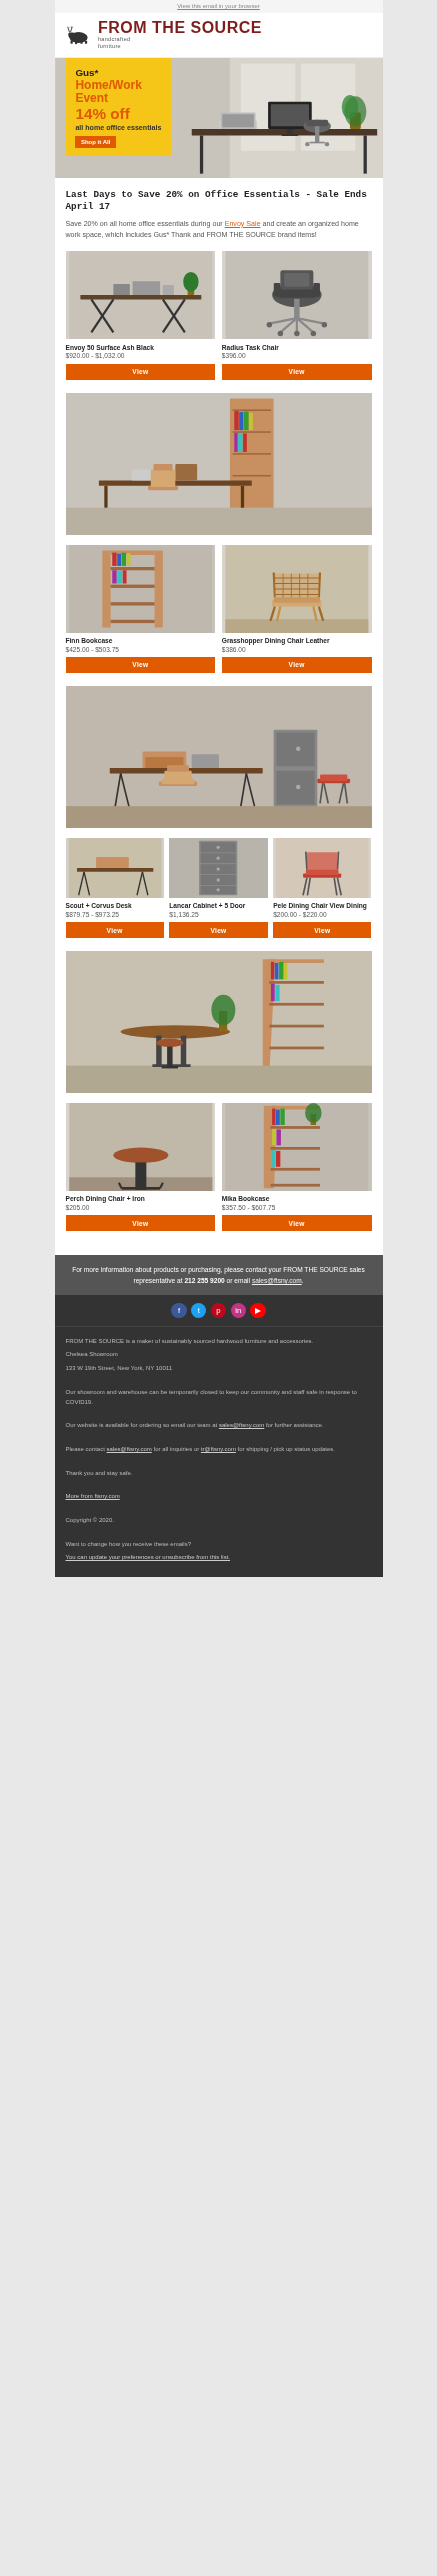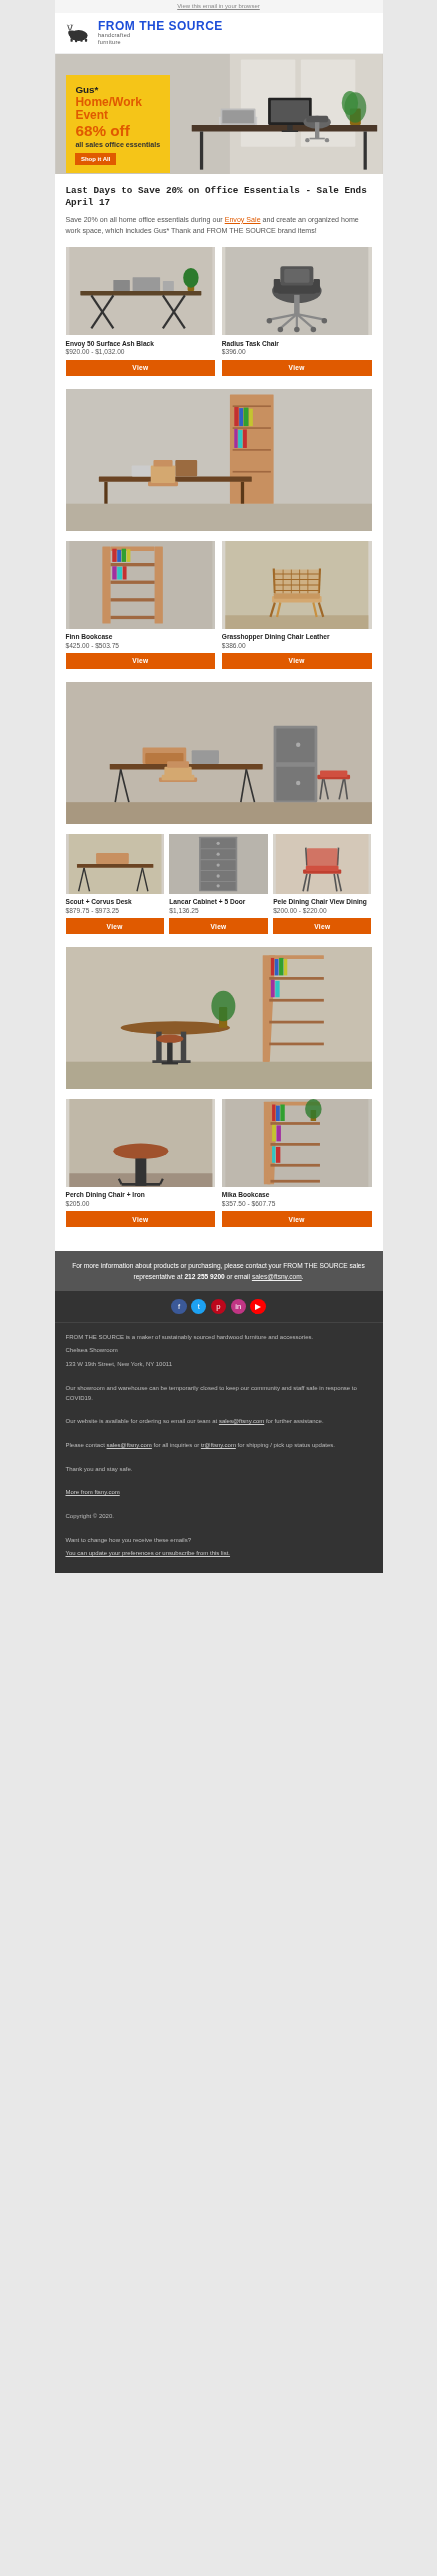"FROM THE SOURCE" .logo-text { color: #1d4ed8 -> #7f1d1d; font-size: 12px -> 16px }
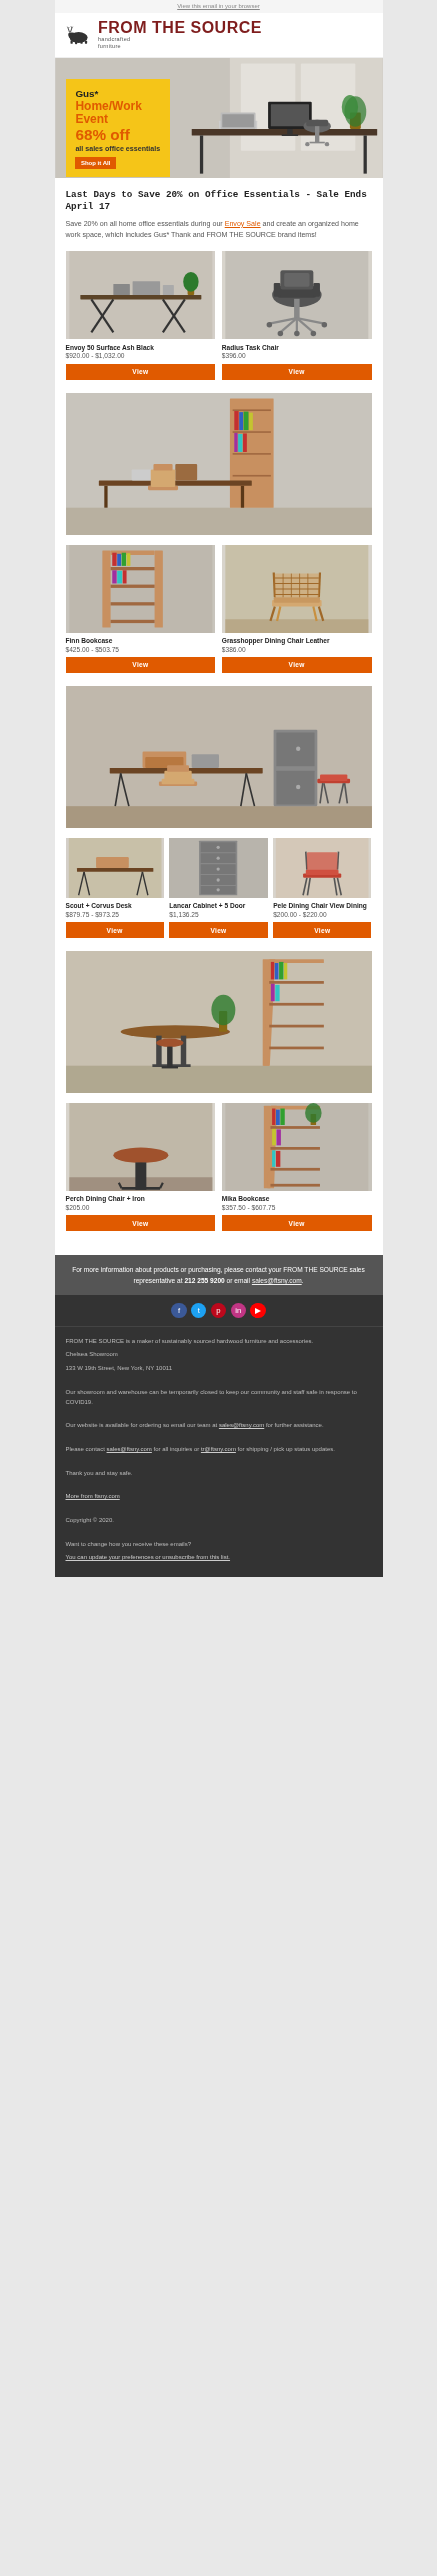"Gus*" .hero-text { top: 21px -> 0 }
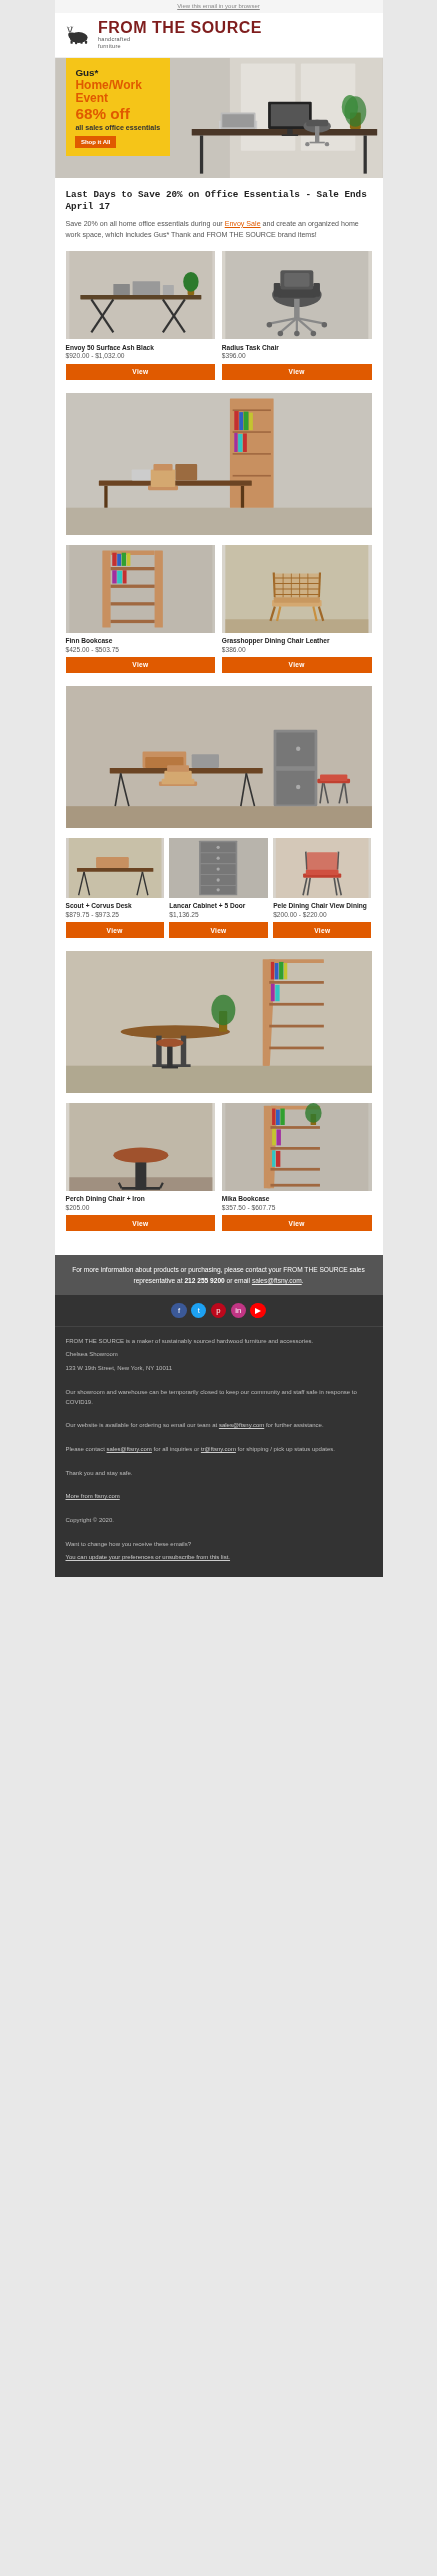"68% off" div.hero-percent { text: 68% -> 14% }
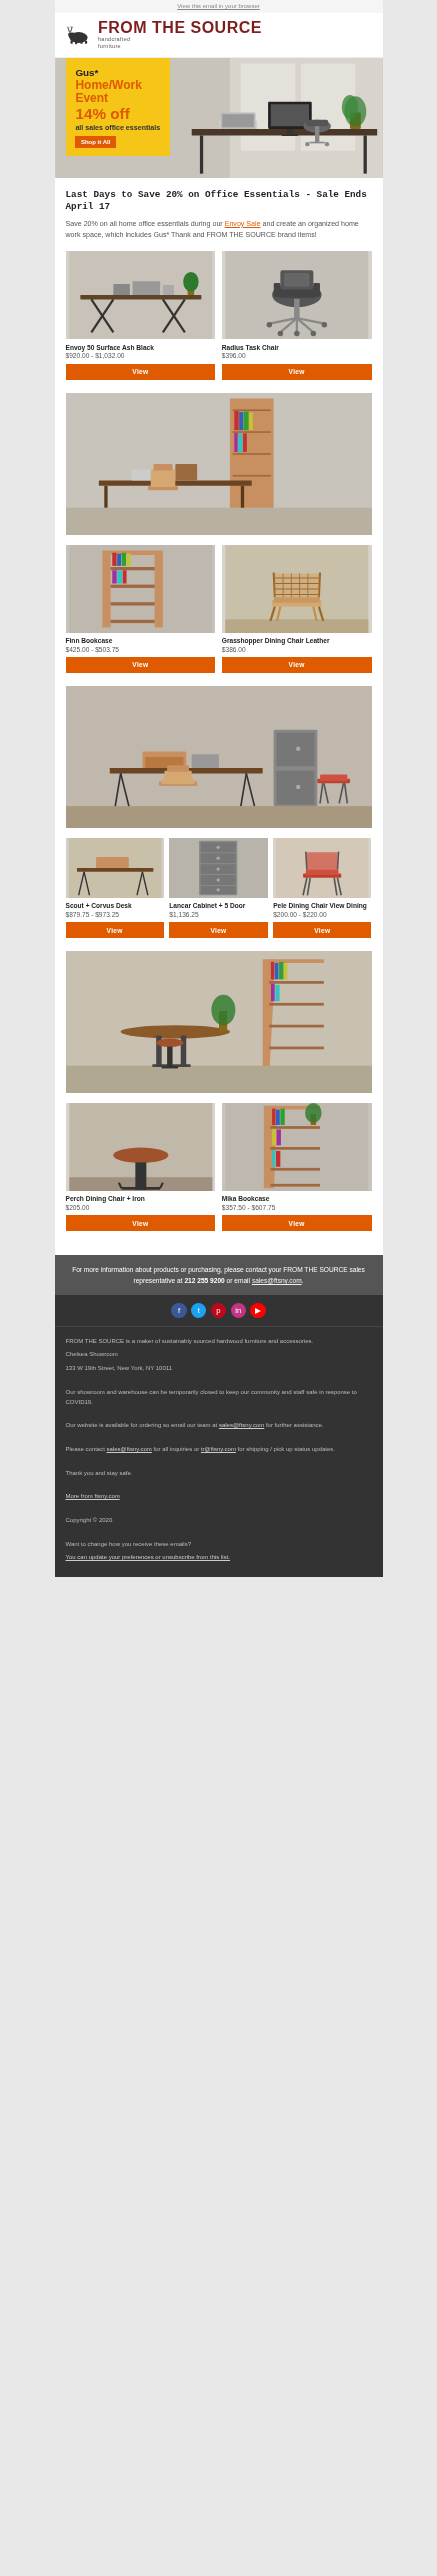"all sales office essentials" div.hero-off { text: sales -> home }
